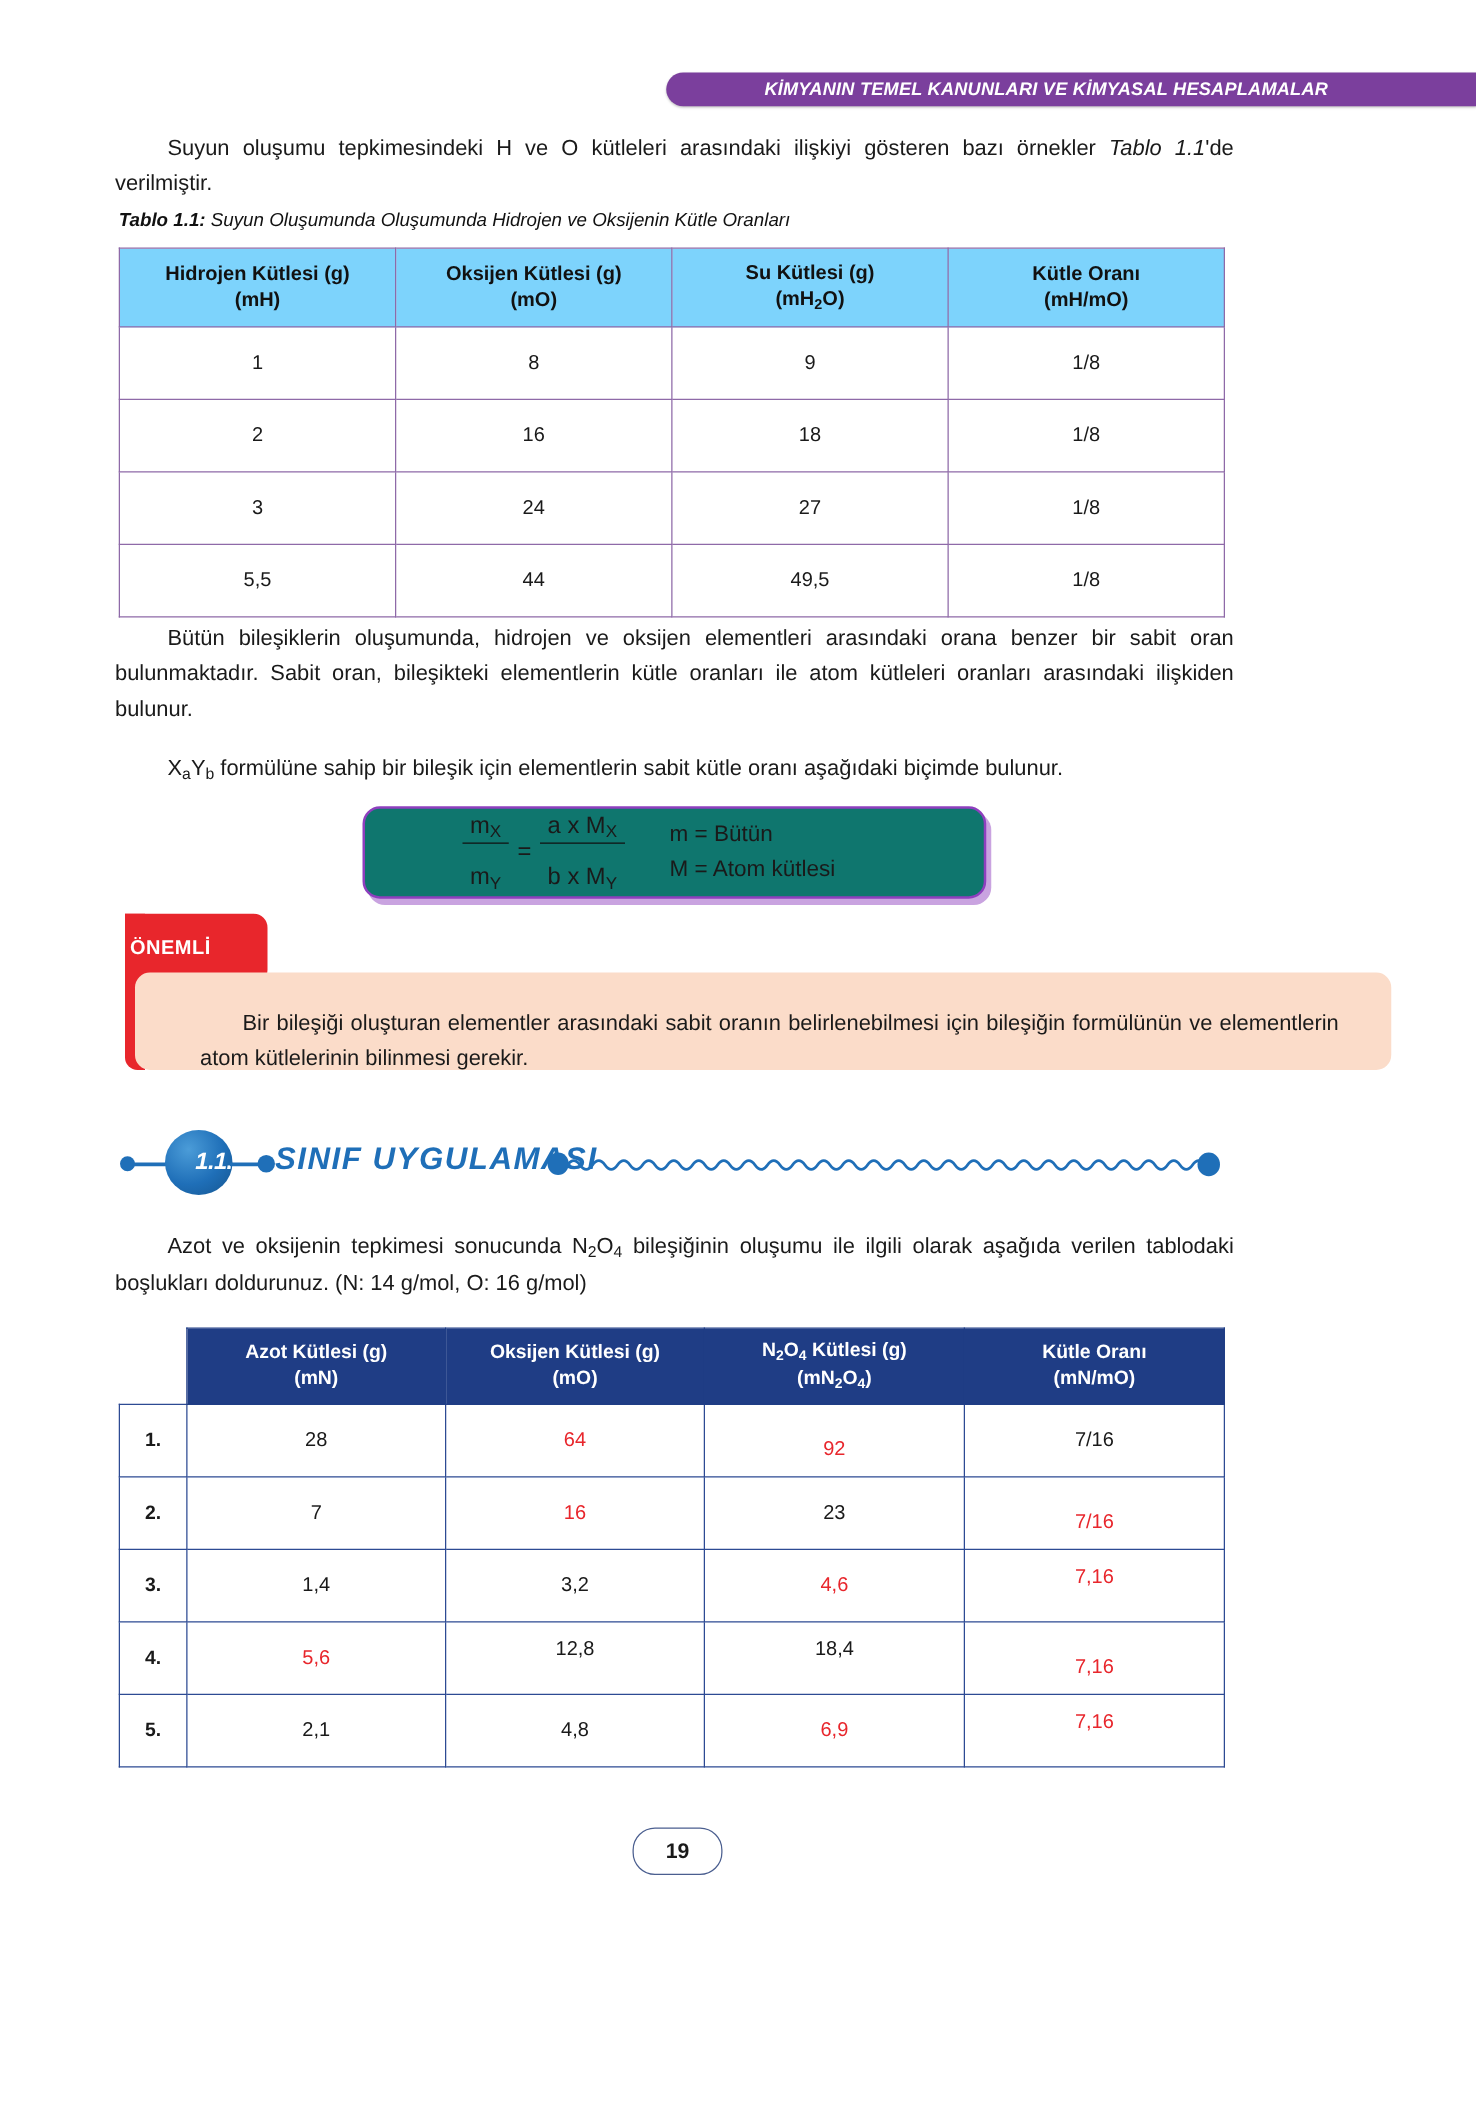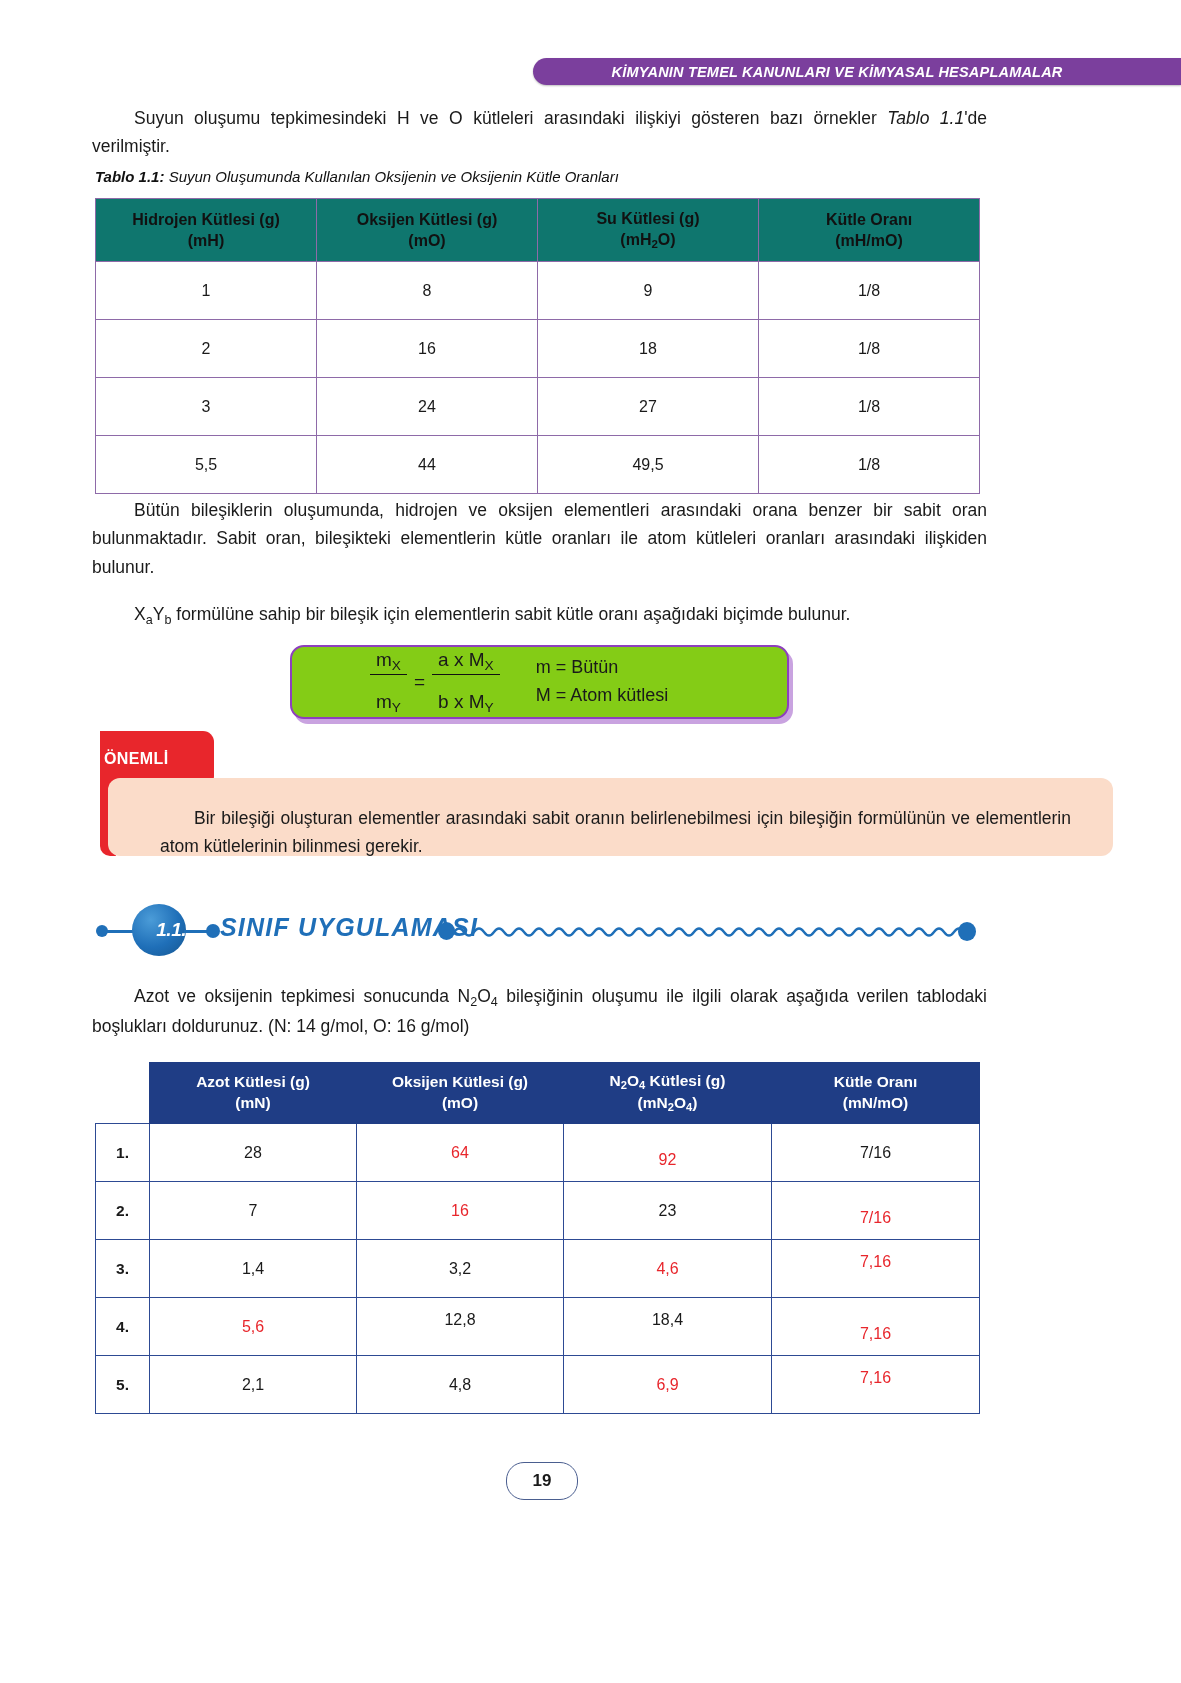"Suyun Oluşumunda Kullanılan Oksijenin ve" span { text: Kullanılan Oksijenin -> Oluşumunda Hidrojen }
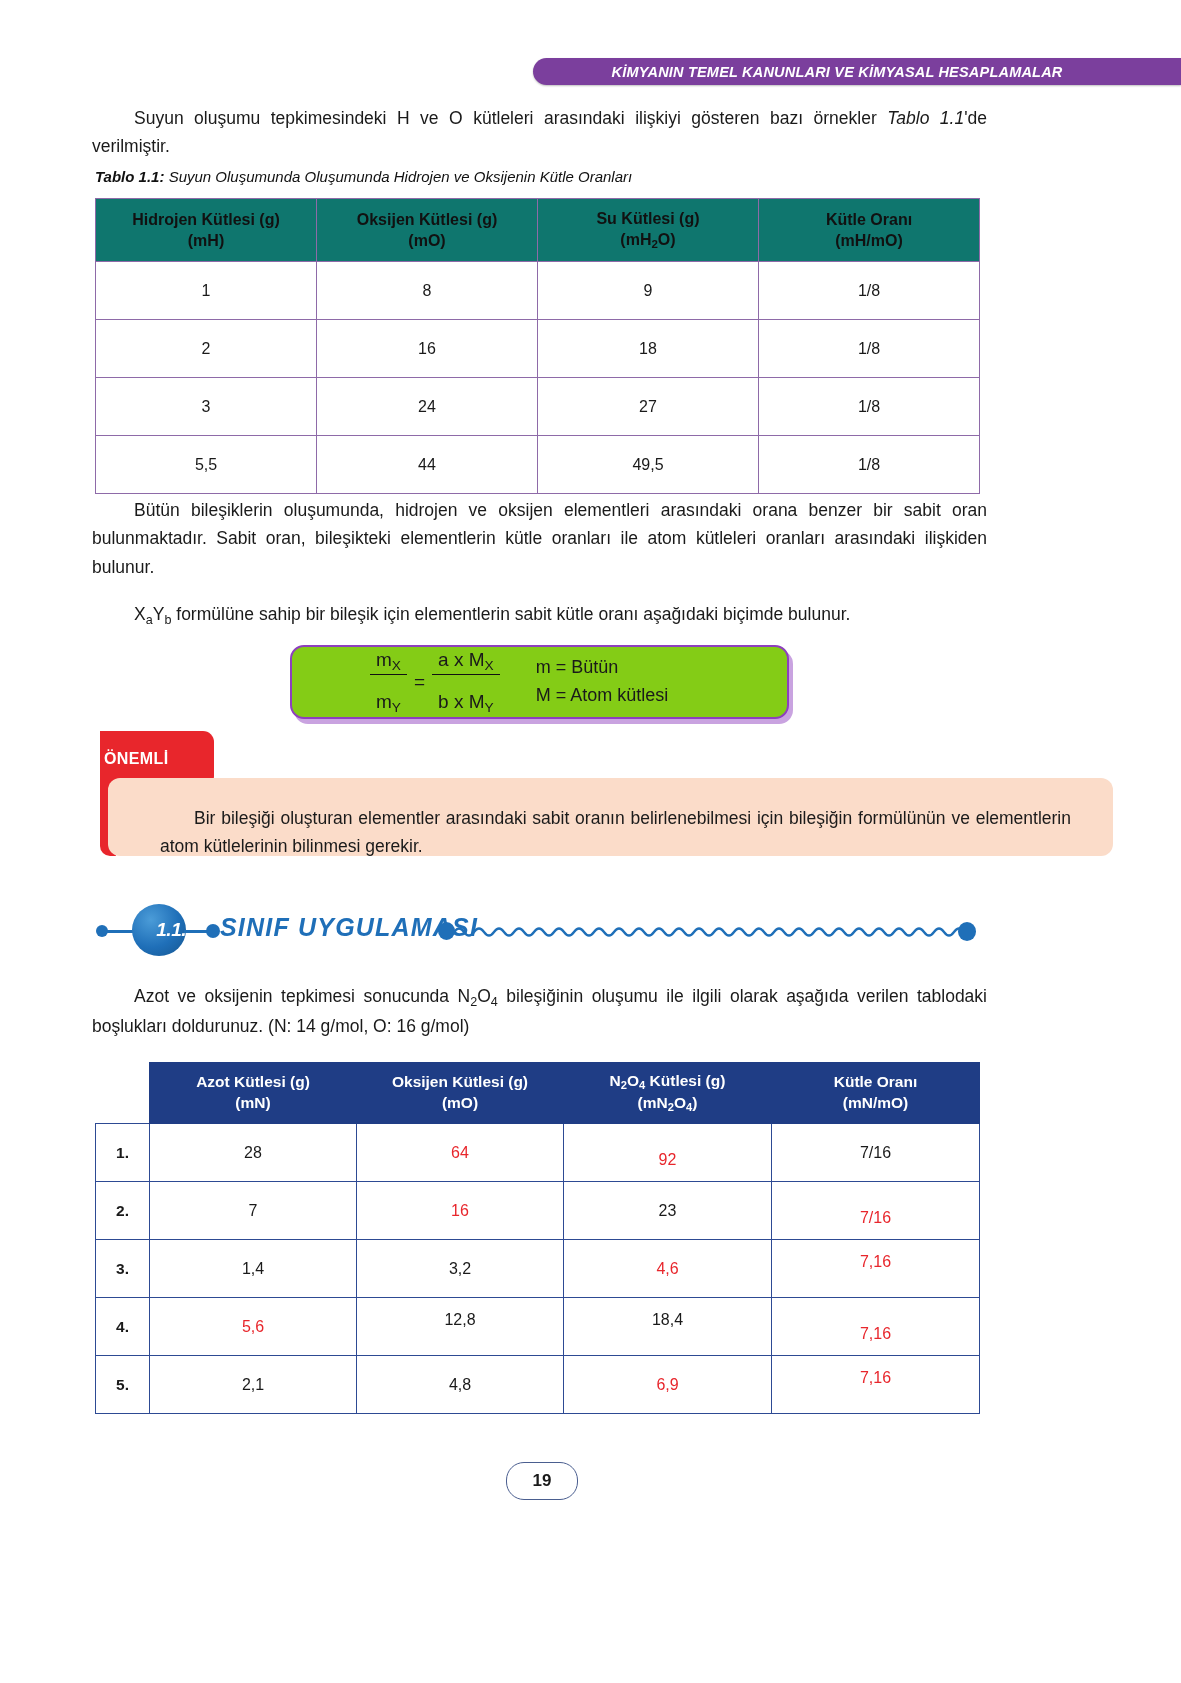"Hidrojen Kütlesi (g)" .tbl1 th { background: #0f766e -> #7dd3fc }
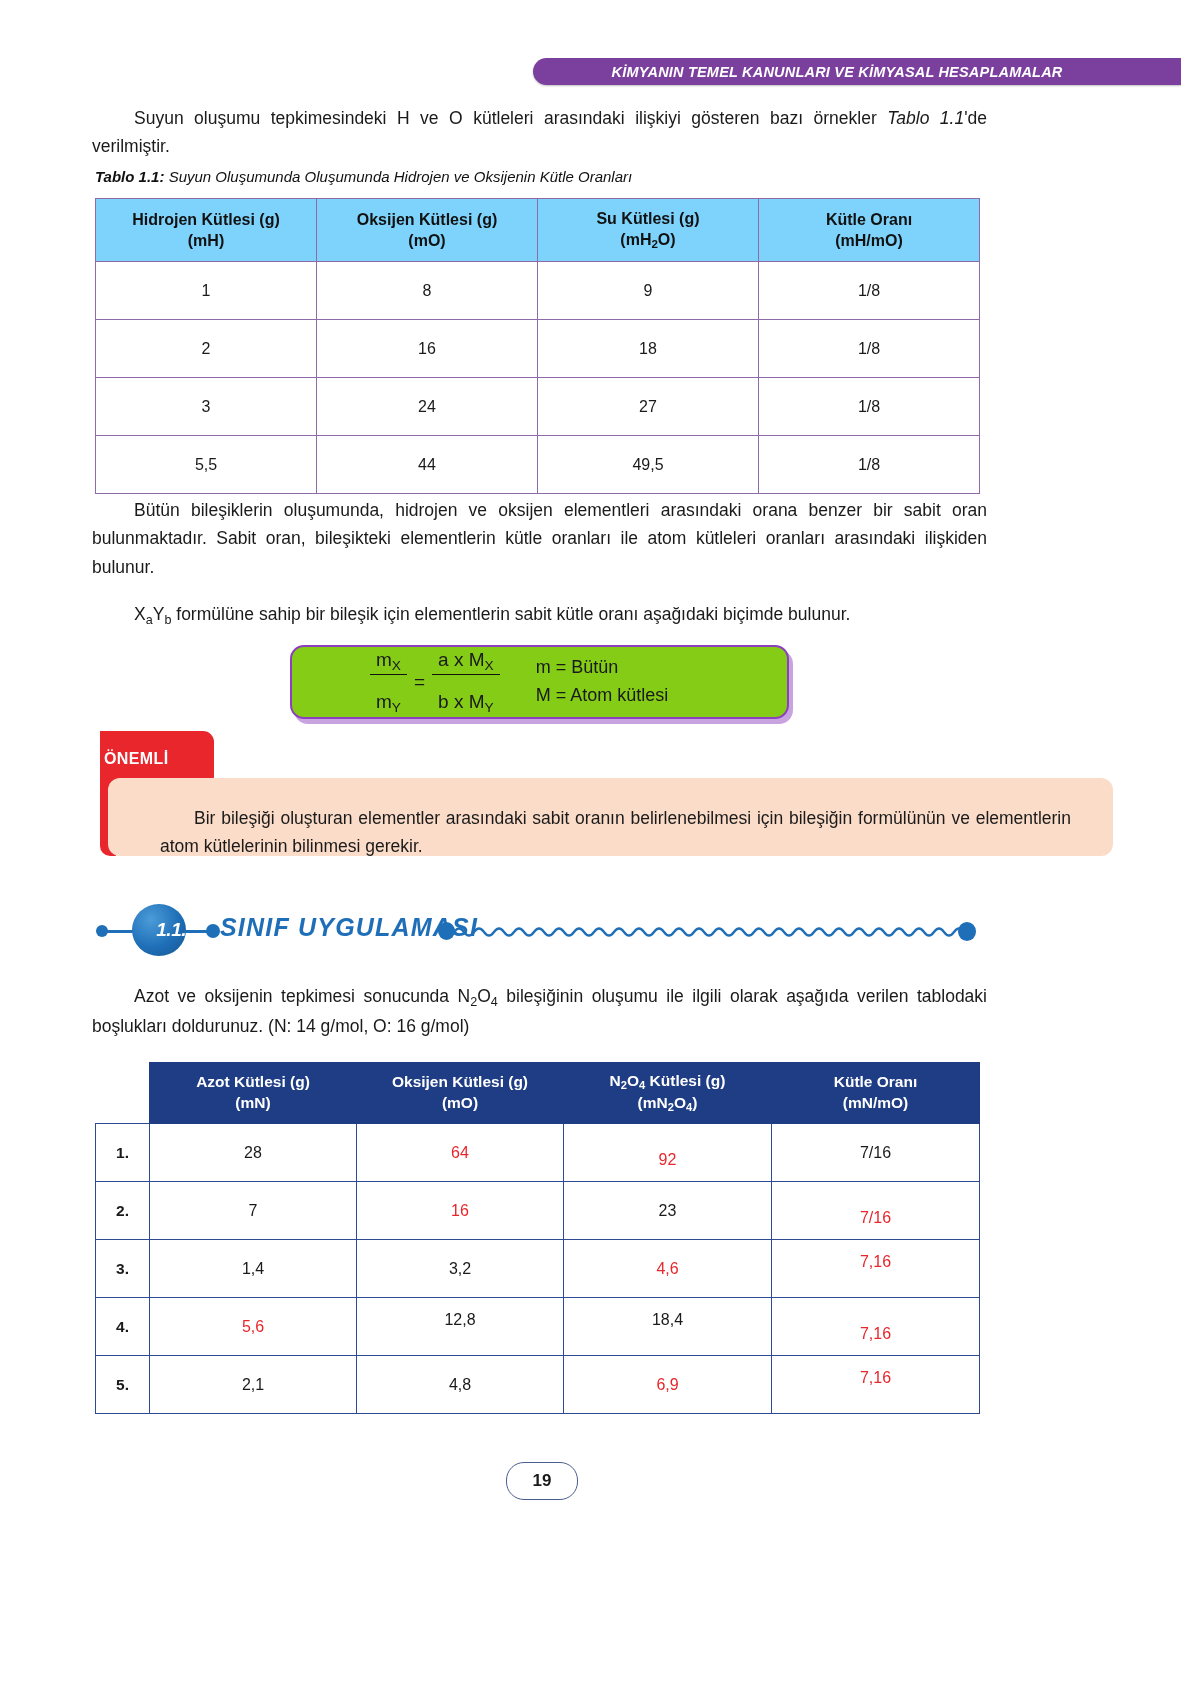"mX" .formula-box { background: #84cc16 -> #0f766e }
